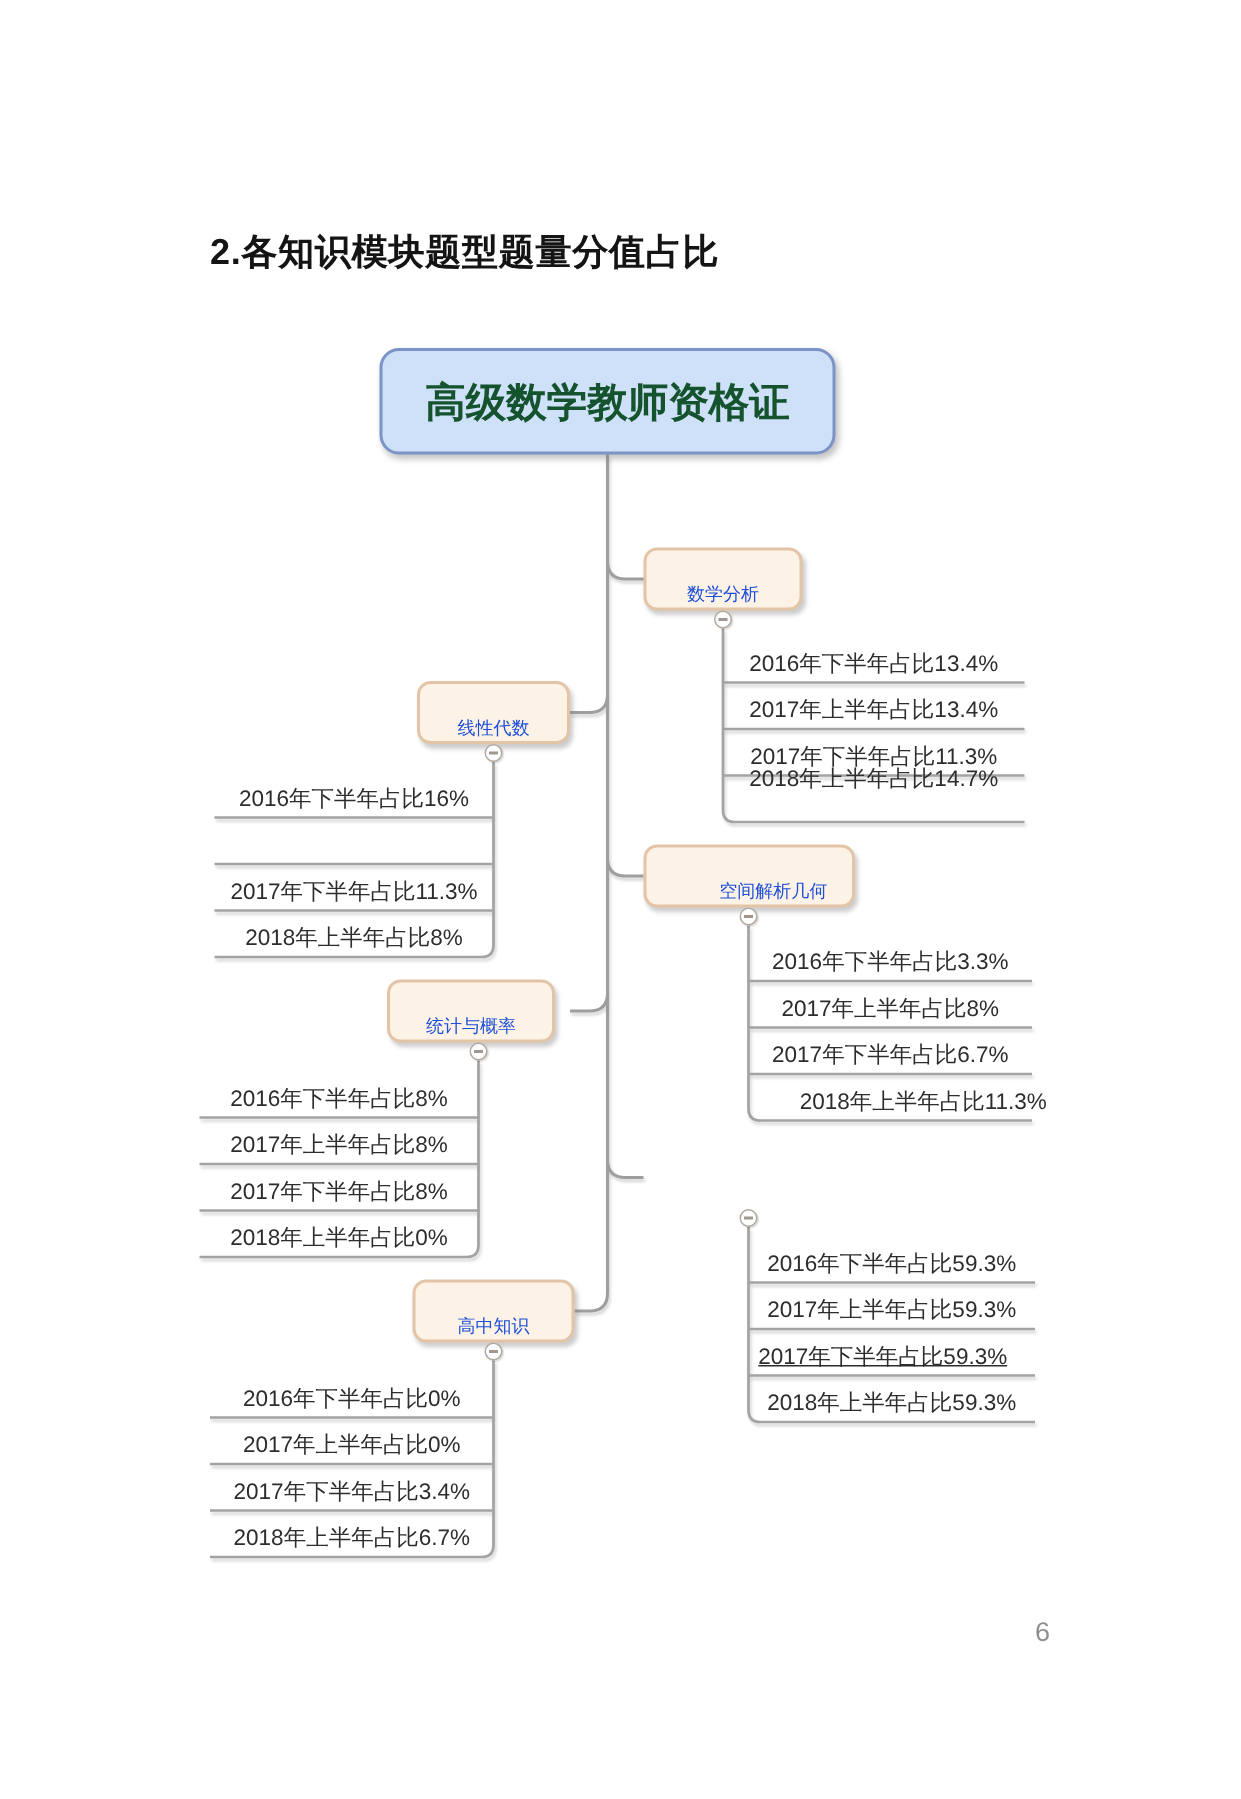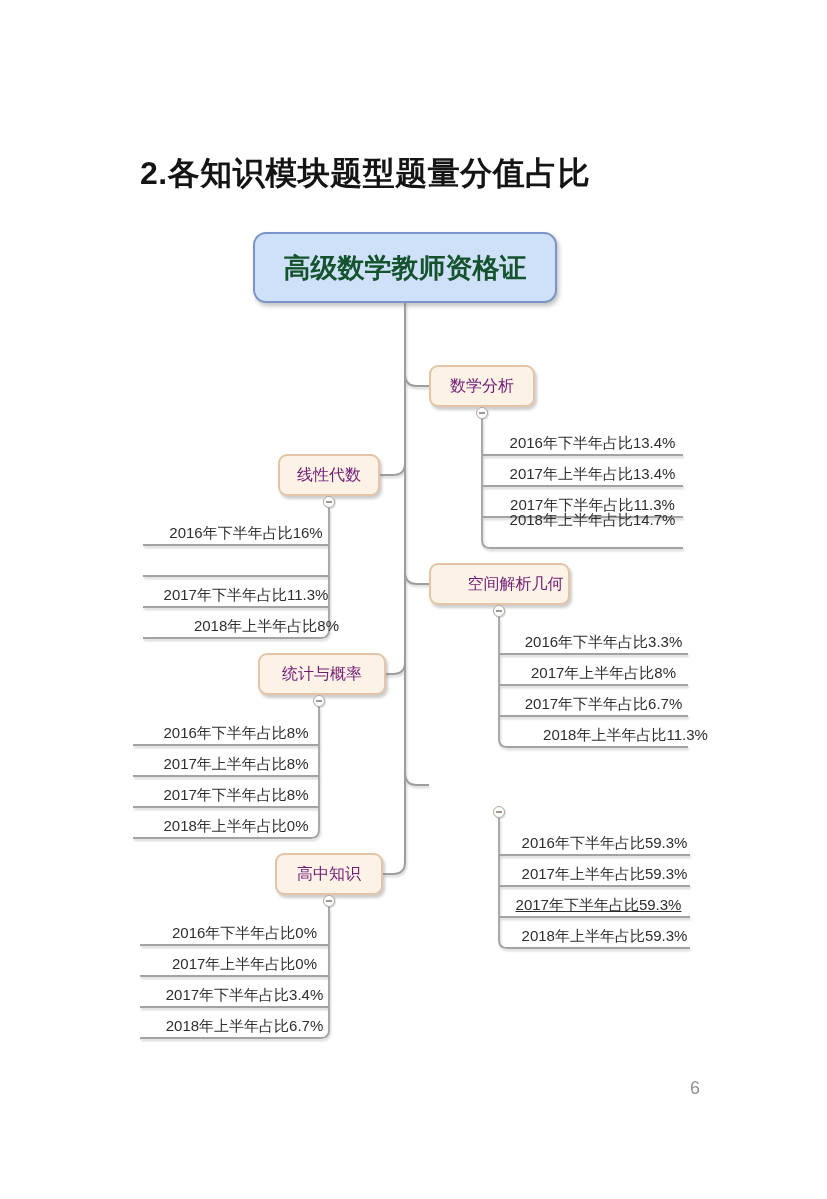"2.各知识模块题型题量分值占比" .heading { font-size: 32px -> 24px }
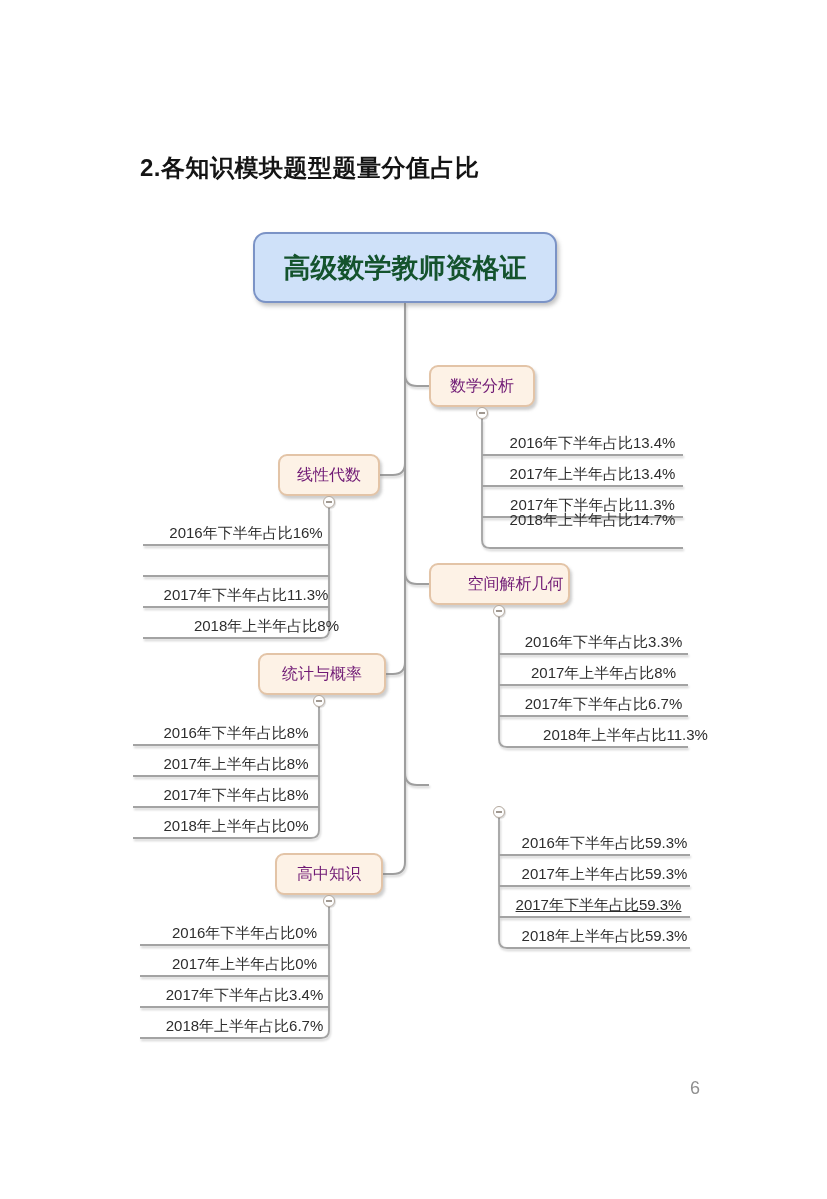"数学分析" .branch { align-items: none -> flex-end; color: #701a75 -> #1d4ed8; font-size: 16px -> 12px }
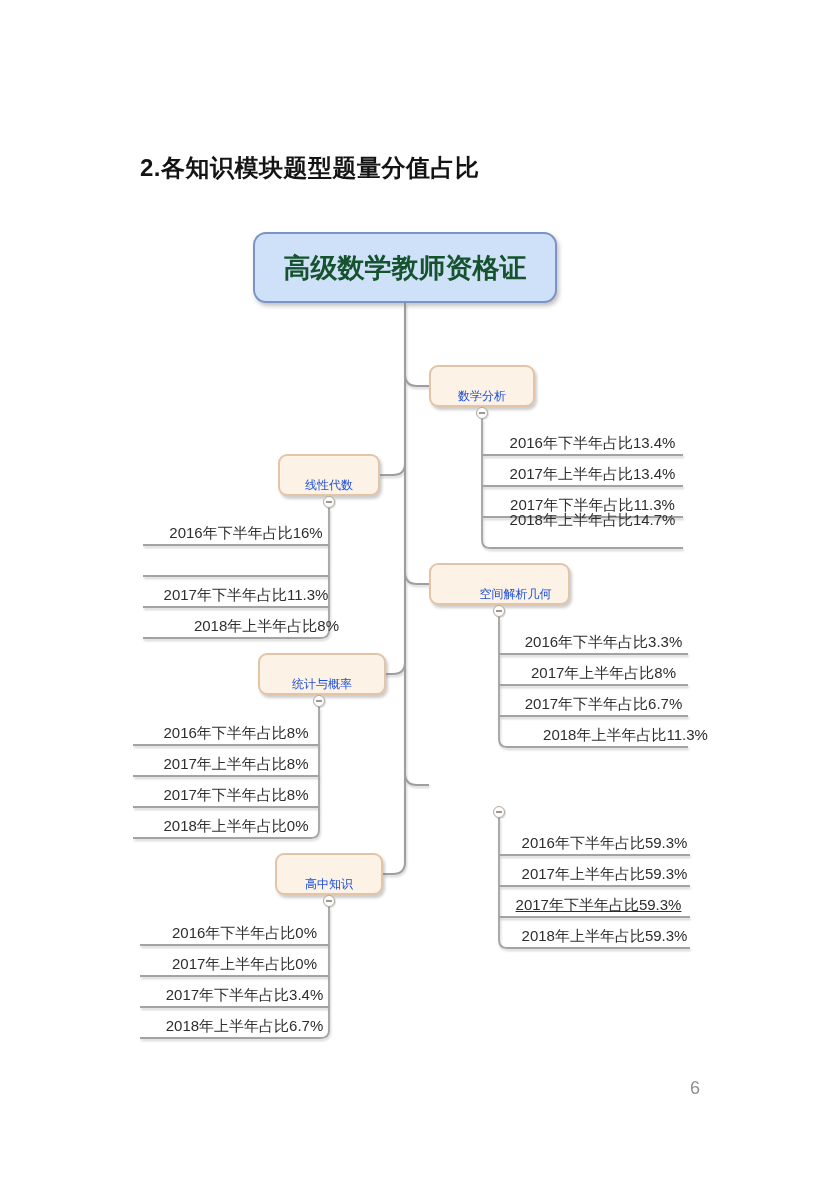"2016年下半年占比13.4%" .leaf { padding-left: 10px -> none }
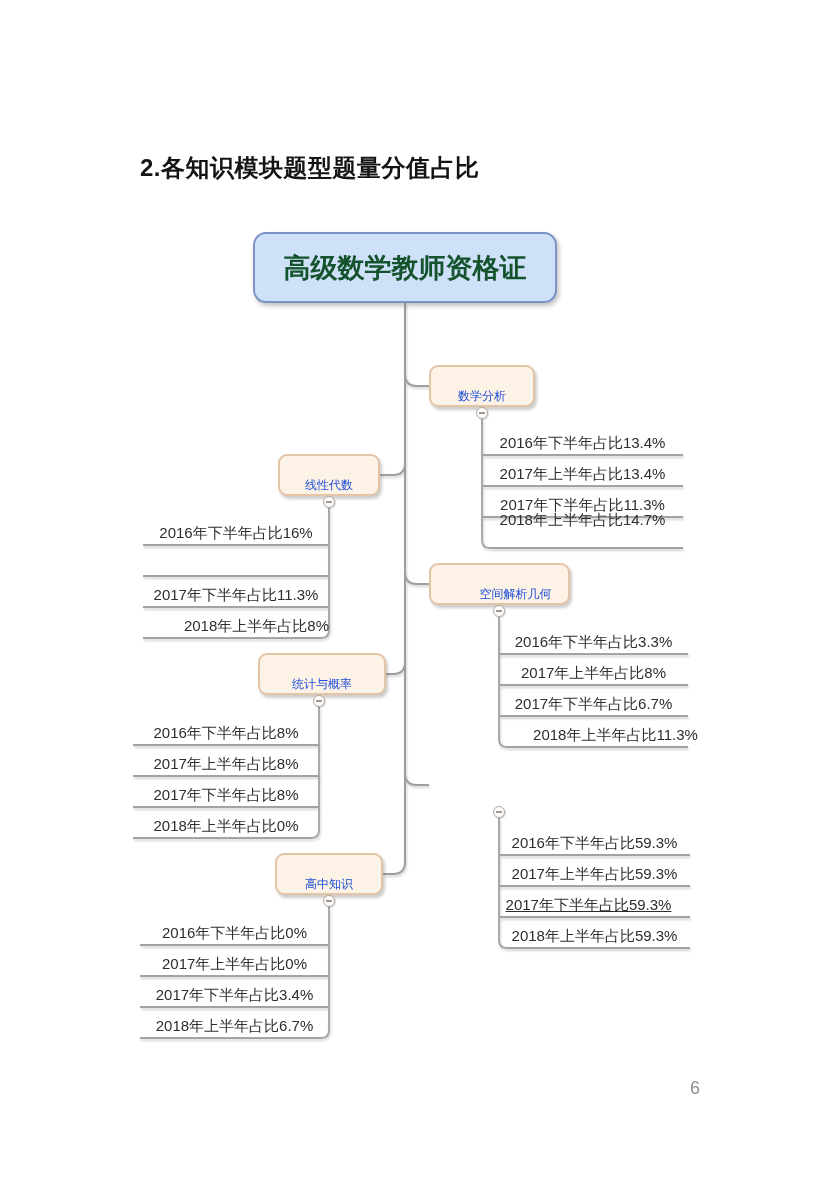"2018年上半年占比8%" div.leaf { text-align: right -> none }
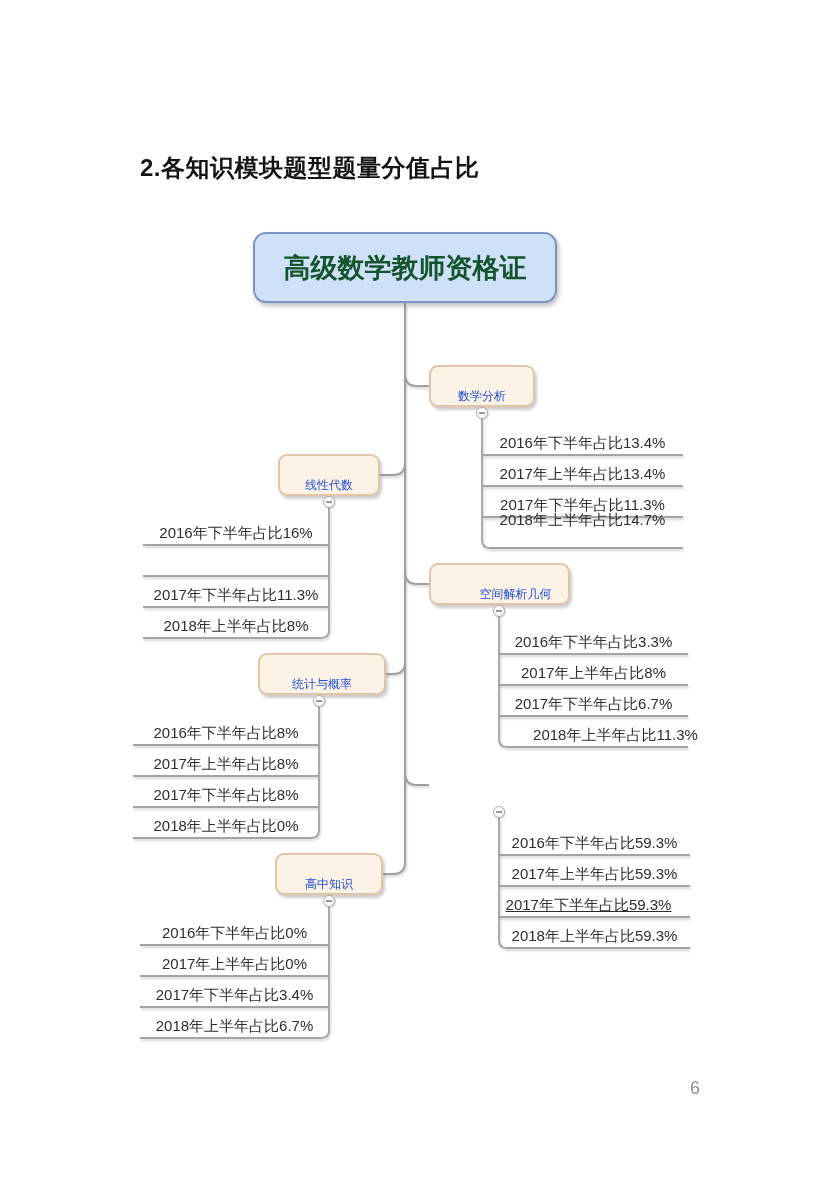"统计与概率" div.node { width: 128px -> 112px }
